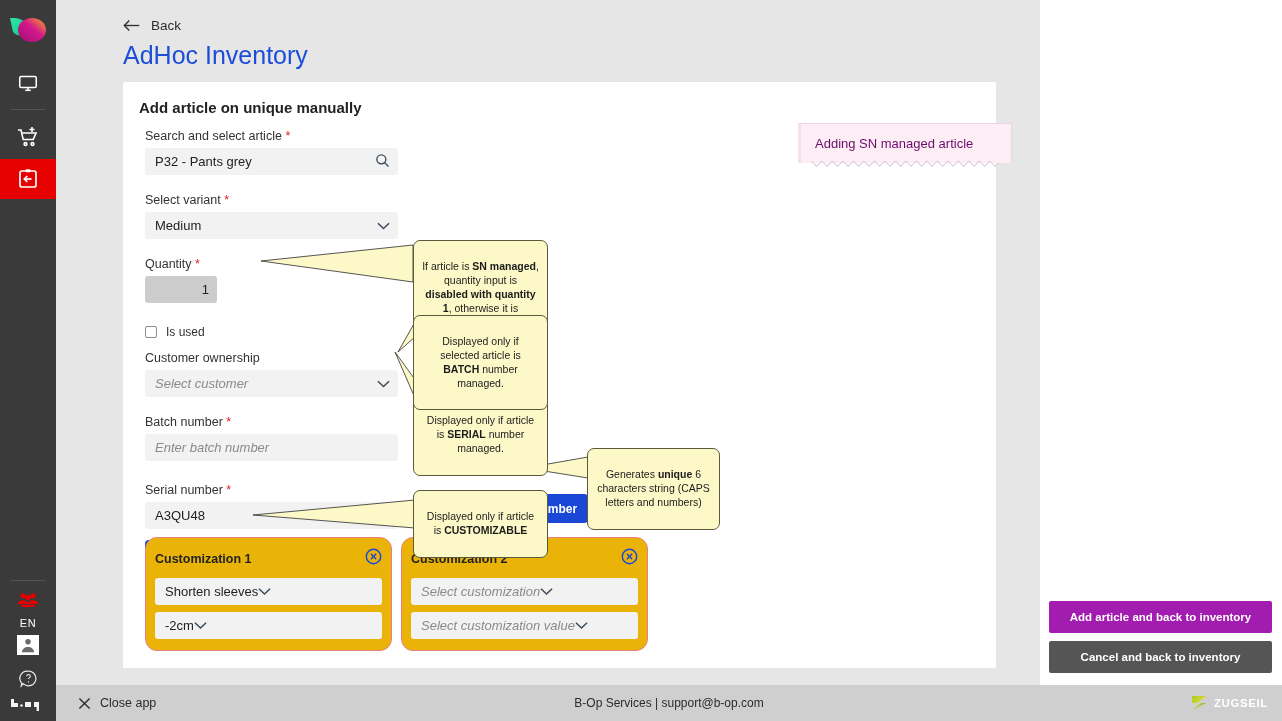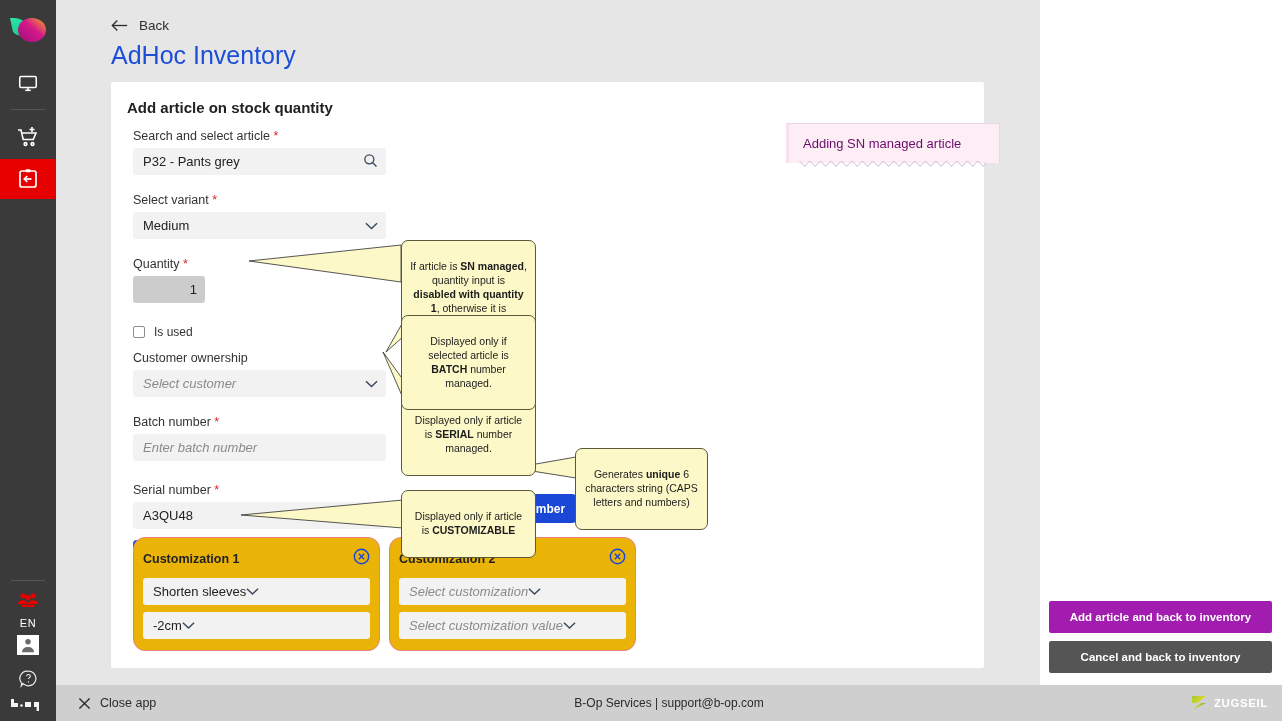"Back" .main { left: 56px -> 68px }
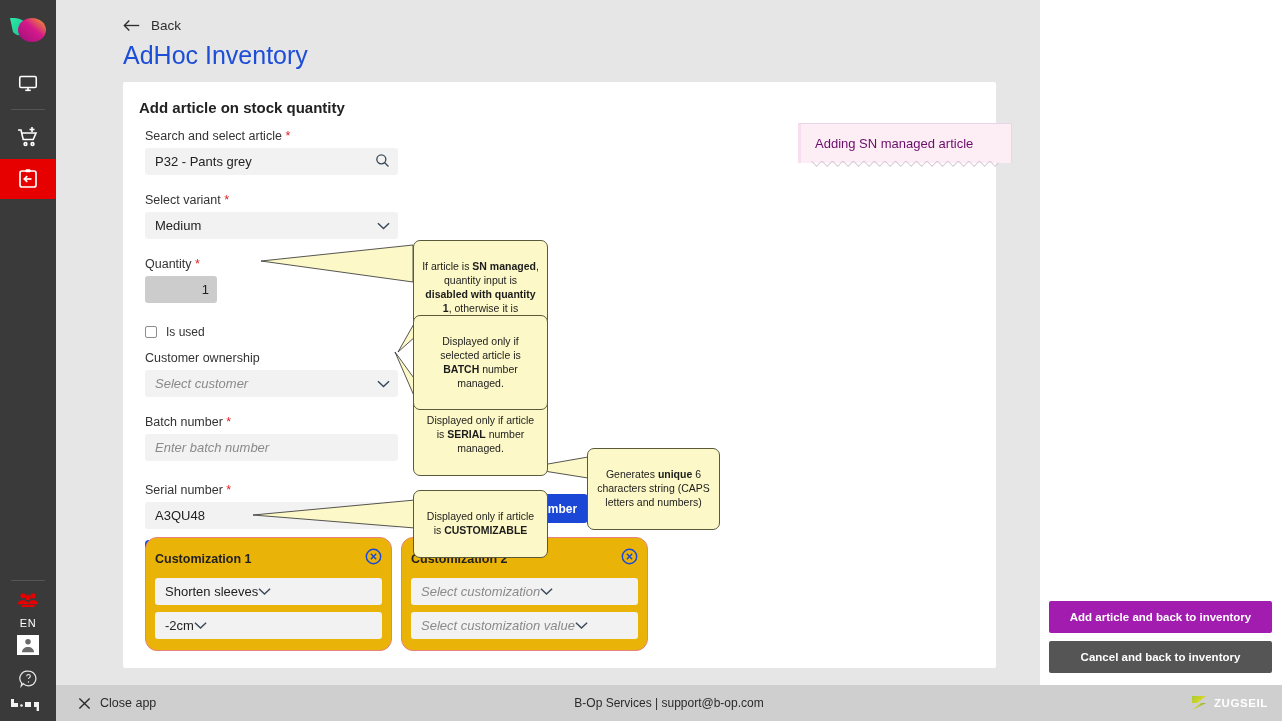"Add article on stock quantity" div.card-title { text: stock quantity -> unique manually }
